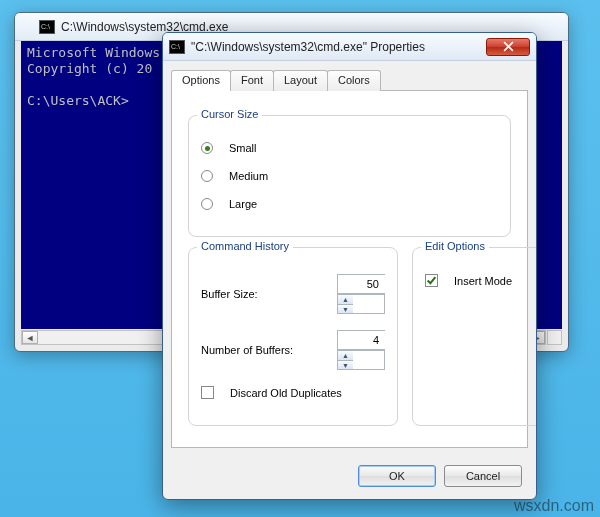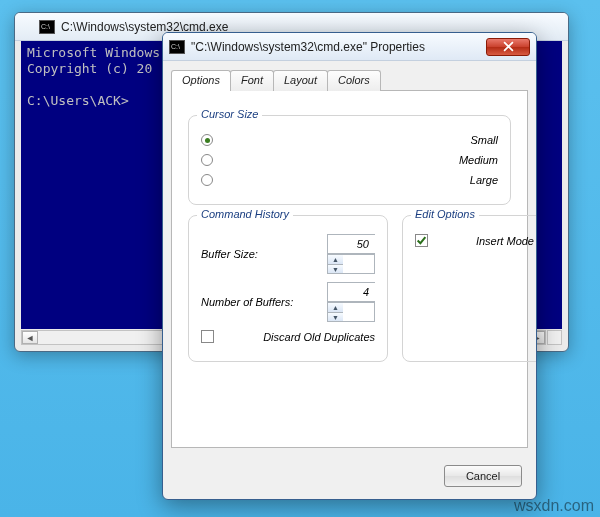"Options" .props-body { font-style: italic -> none }
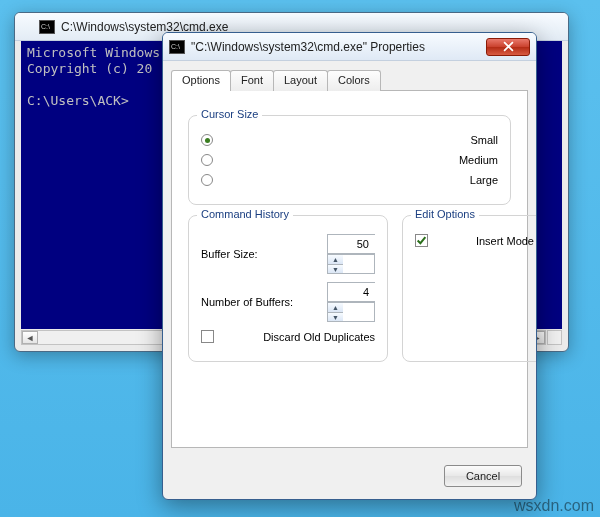"Small" .radio-row, .check-row, .num-row { gap: 6px -> 16px; justify-content: space-between -> none; margin: 8px 0 -> 16px 0 }
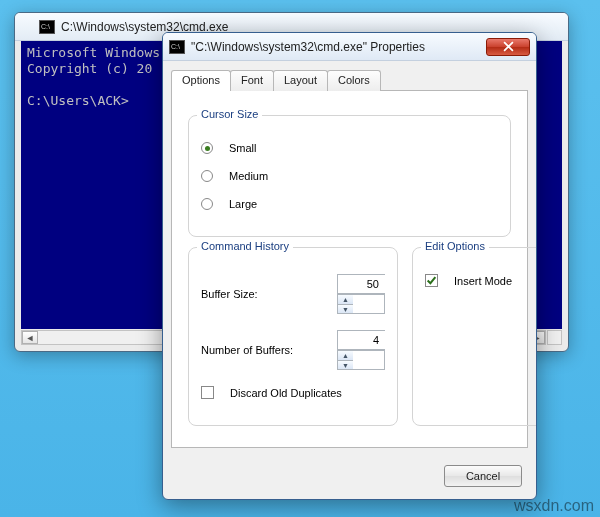"OK" div.btn { html: none -> <div>OK</div> }
